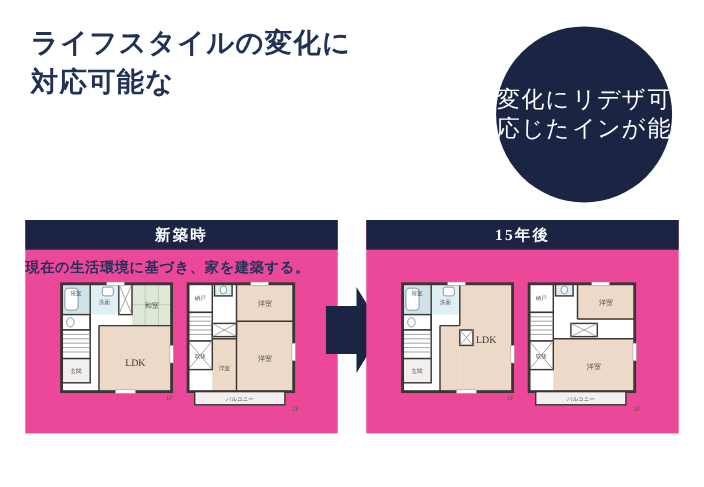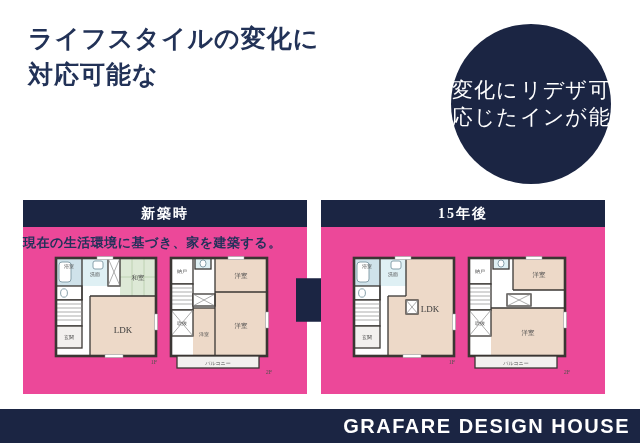"15年後" .panel-after { left: 321px -> 333px }
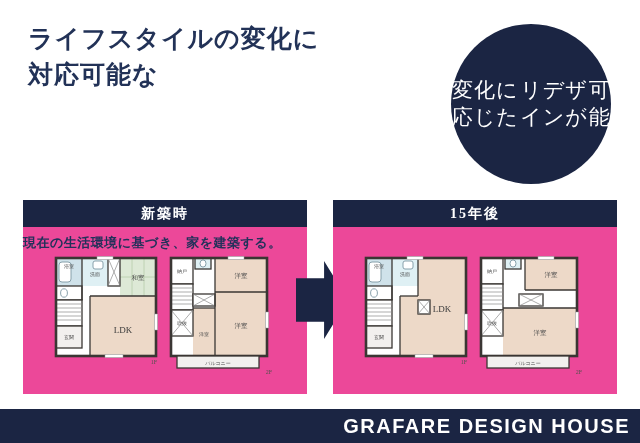"GRAFARE DESIGN HOUSE" div.footer { html: <div> <div>GRAFARE DESIGN HOUSE</div> </div> -> none }
